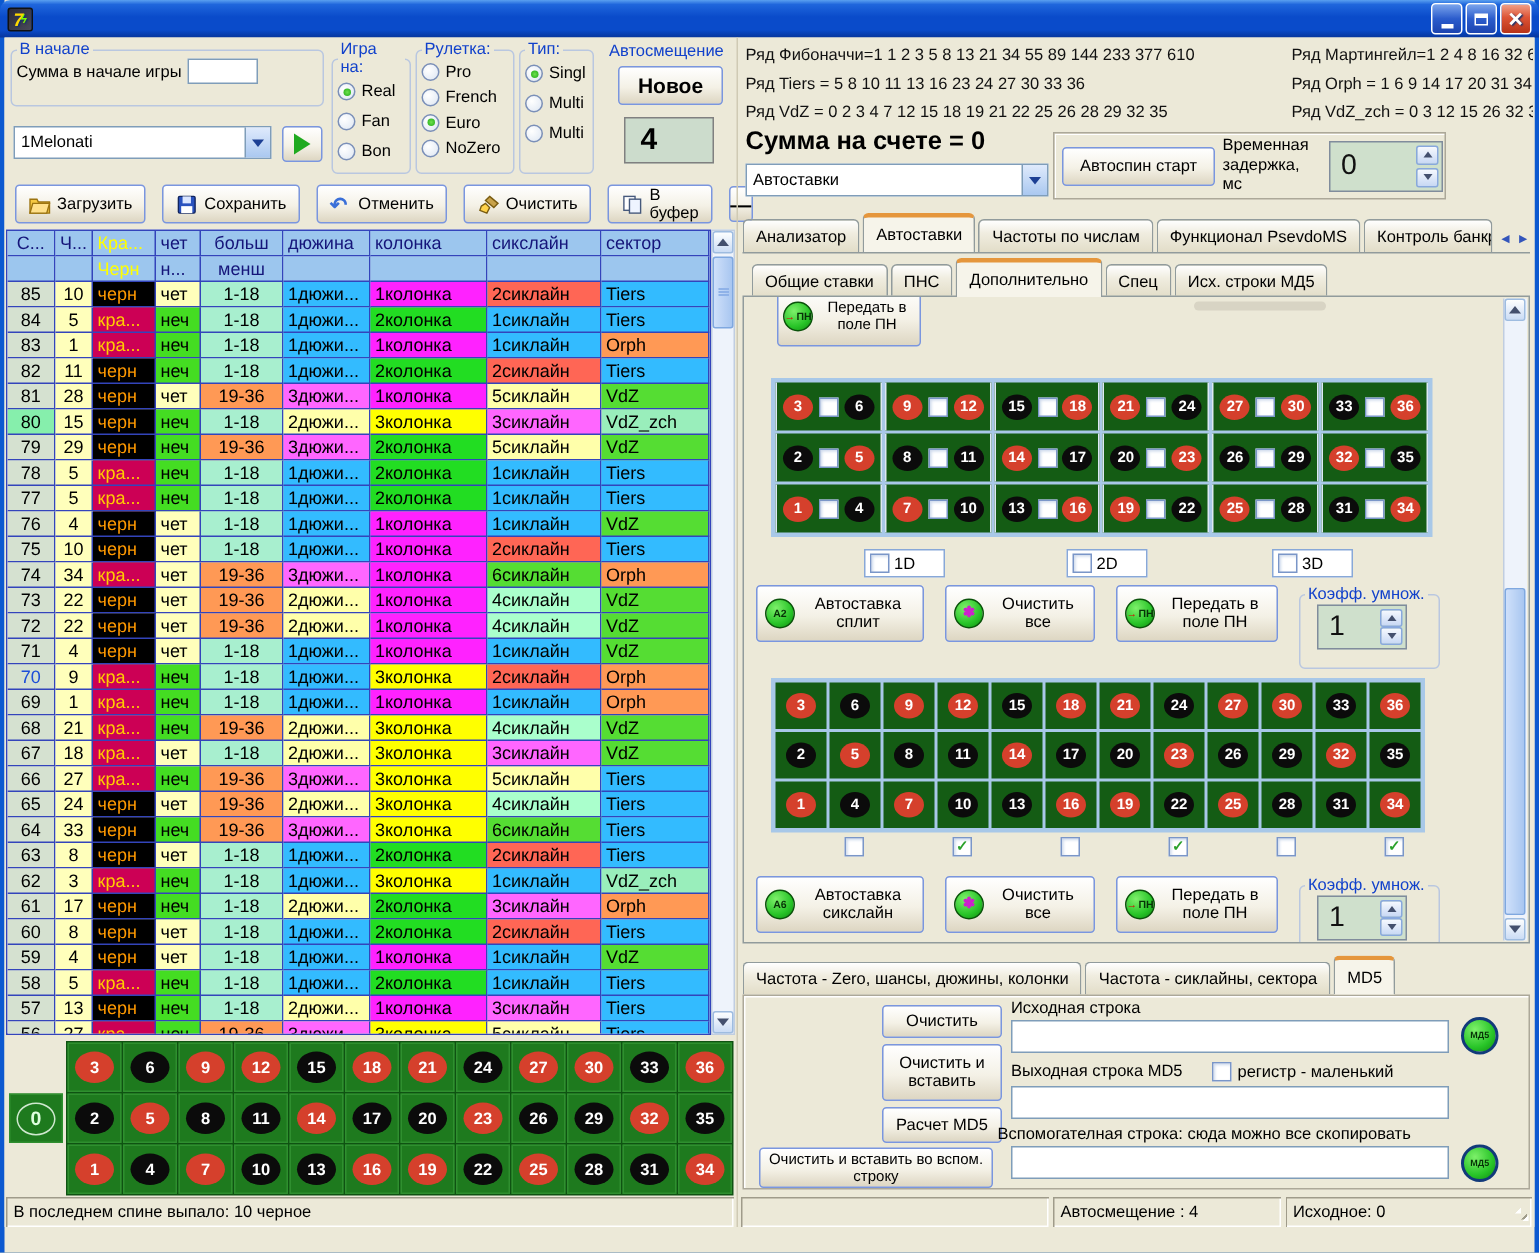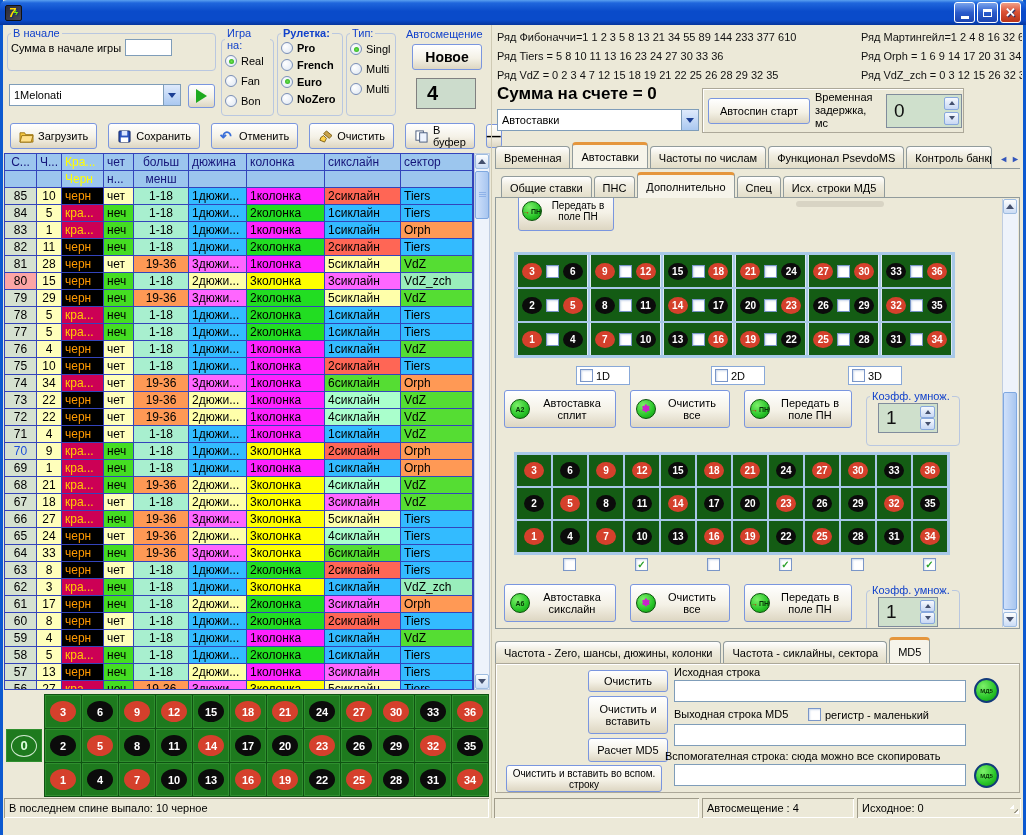"Рулетка:" .rg1 { font-weight: bold -> none }
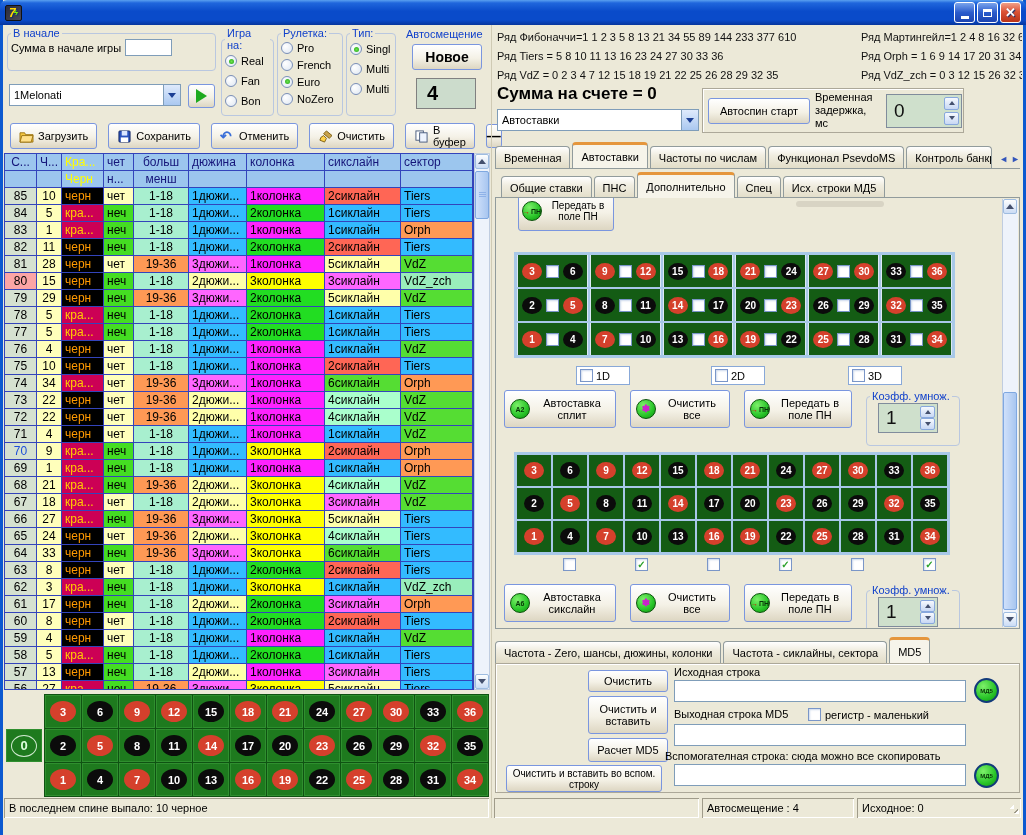"Временная" div.tab { text: Временная -> Анализатор }
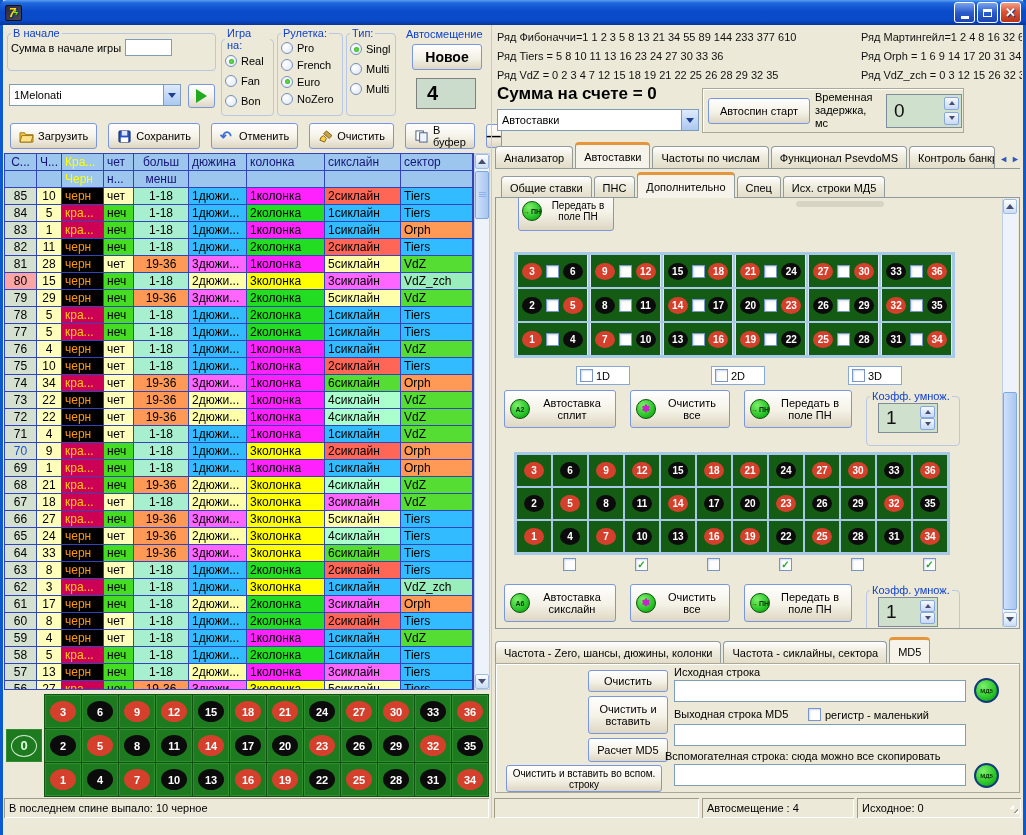"80" div.hcell { background: #fca5a5 -> #86efac }
